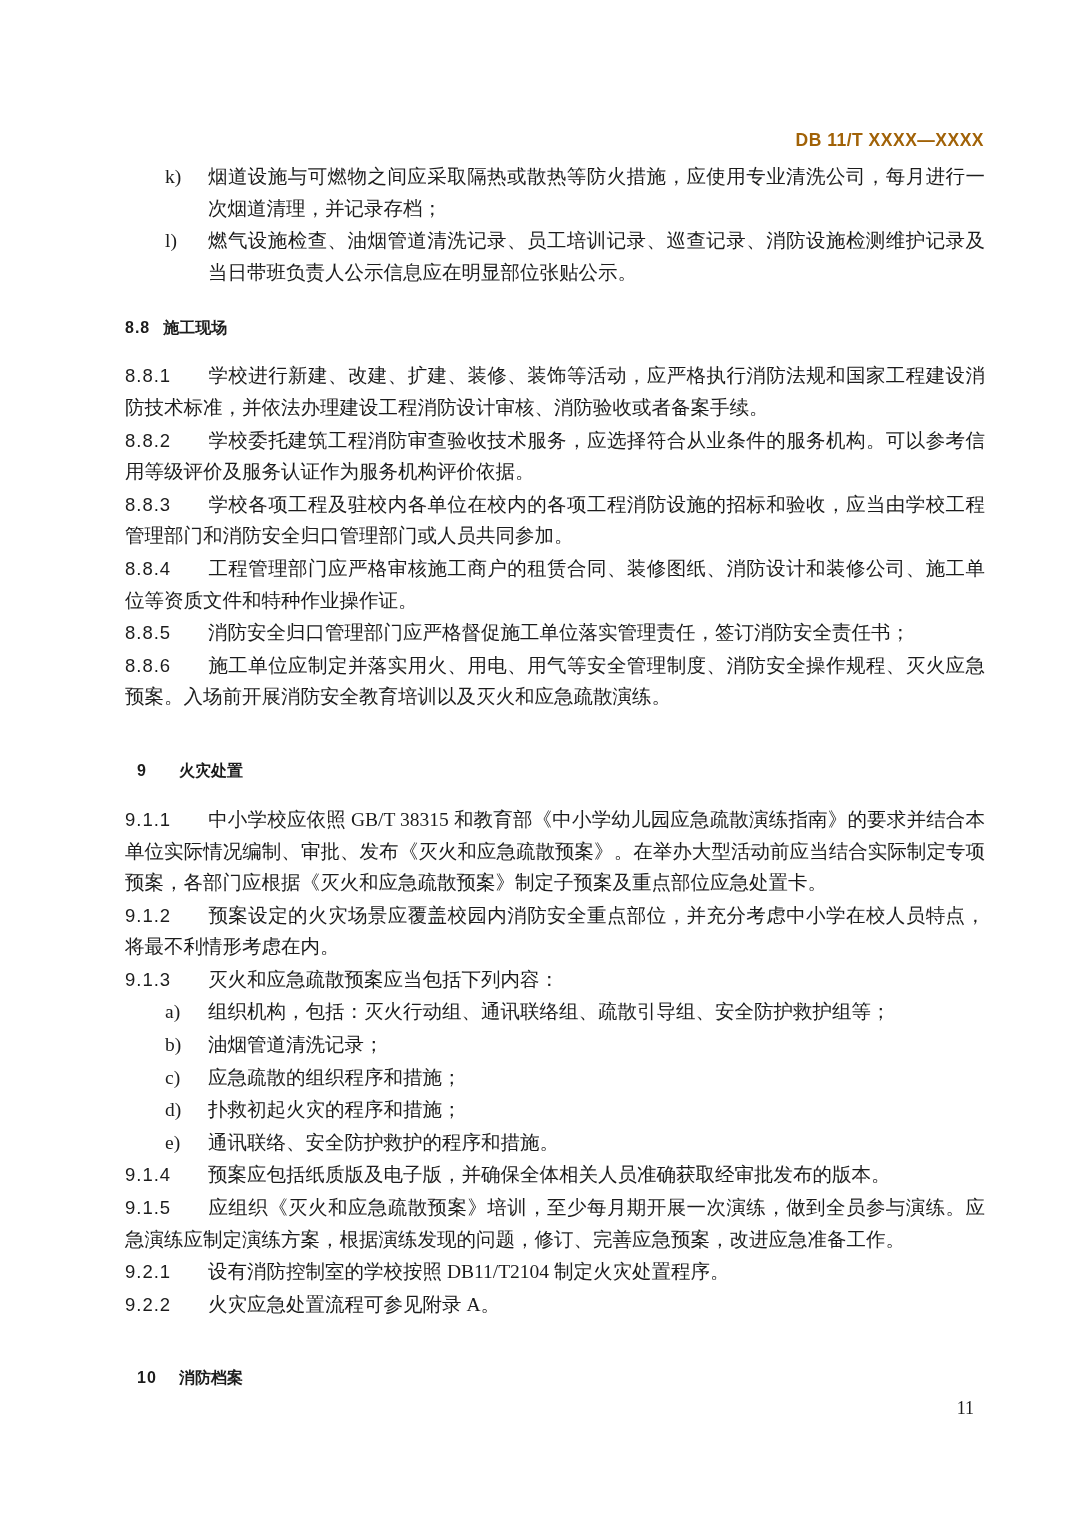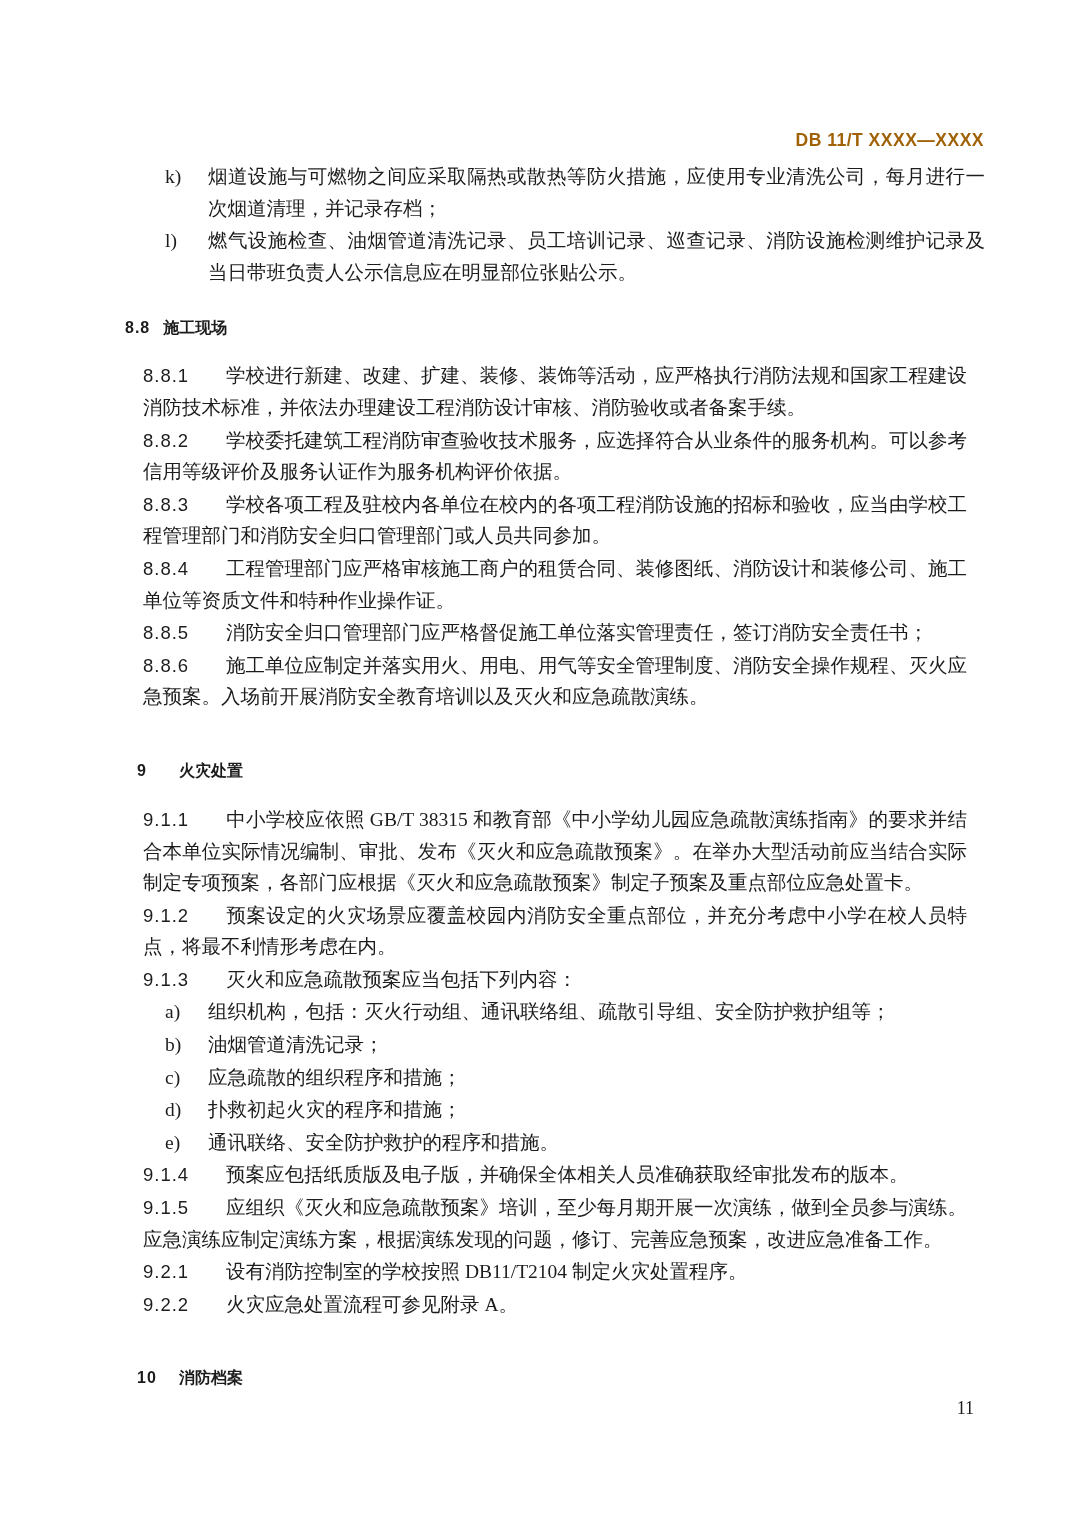"8.8.1" p.clause { margin: 1px 18px -> 1px 0 }
